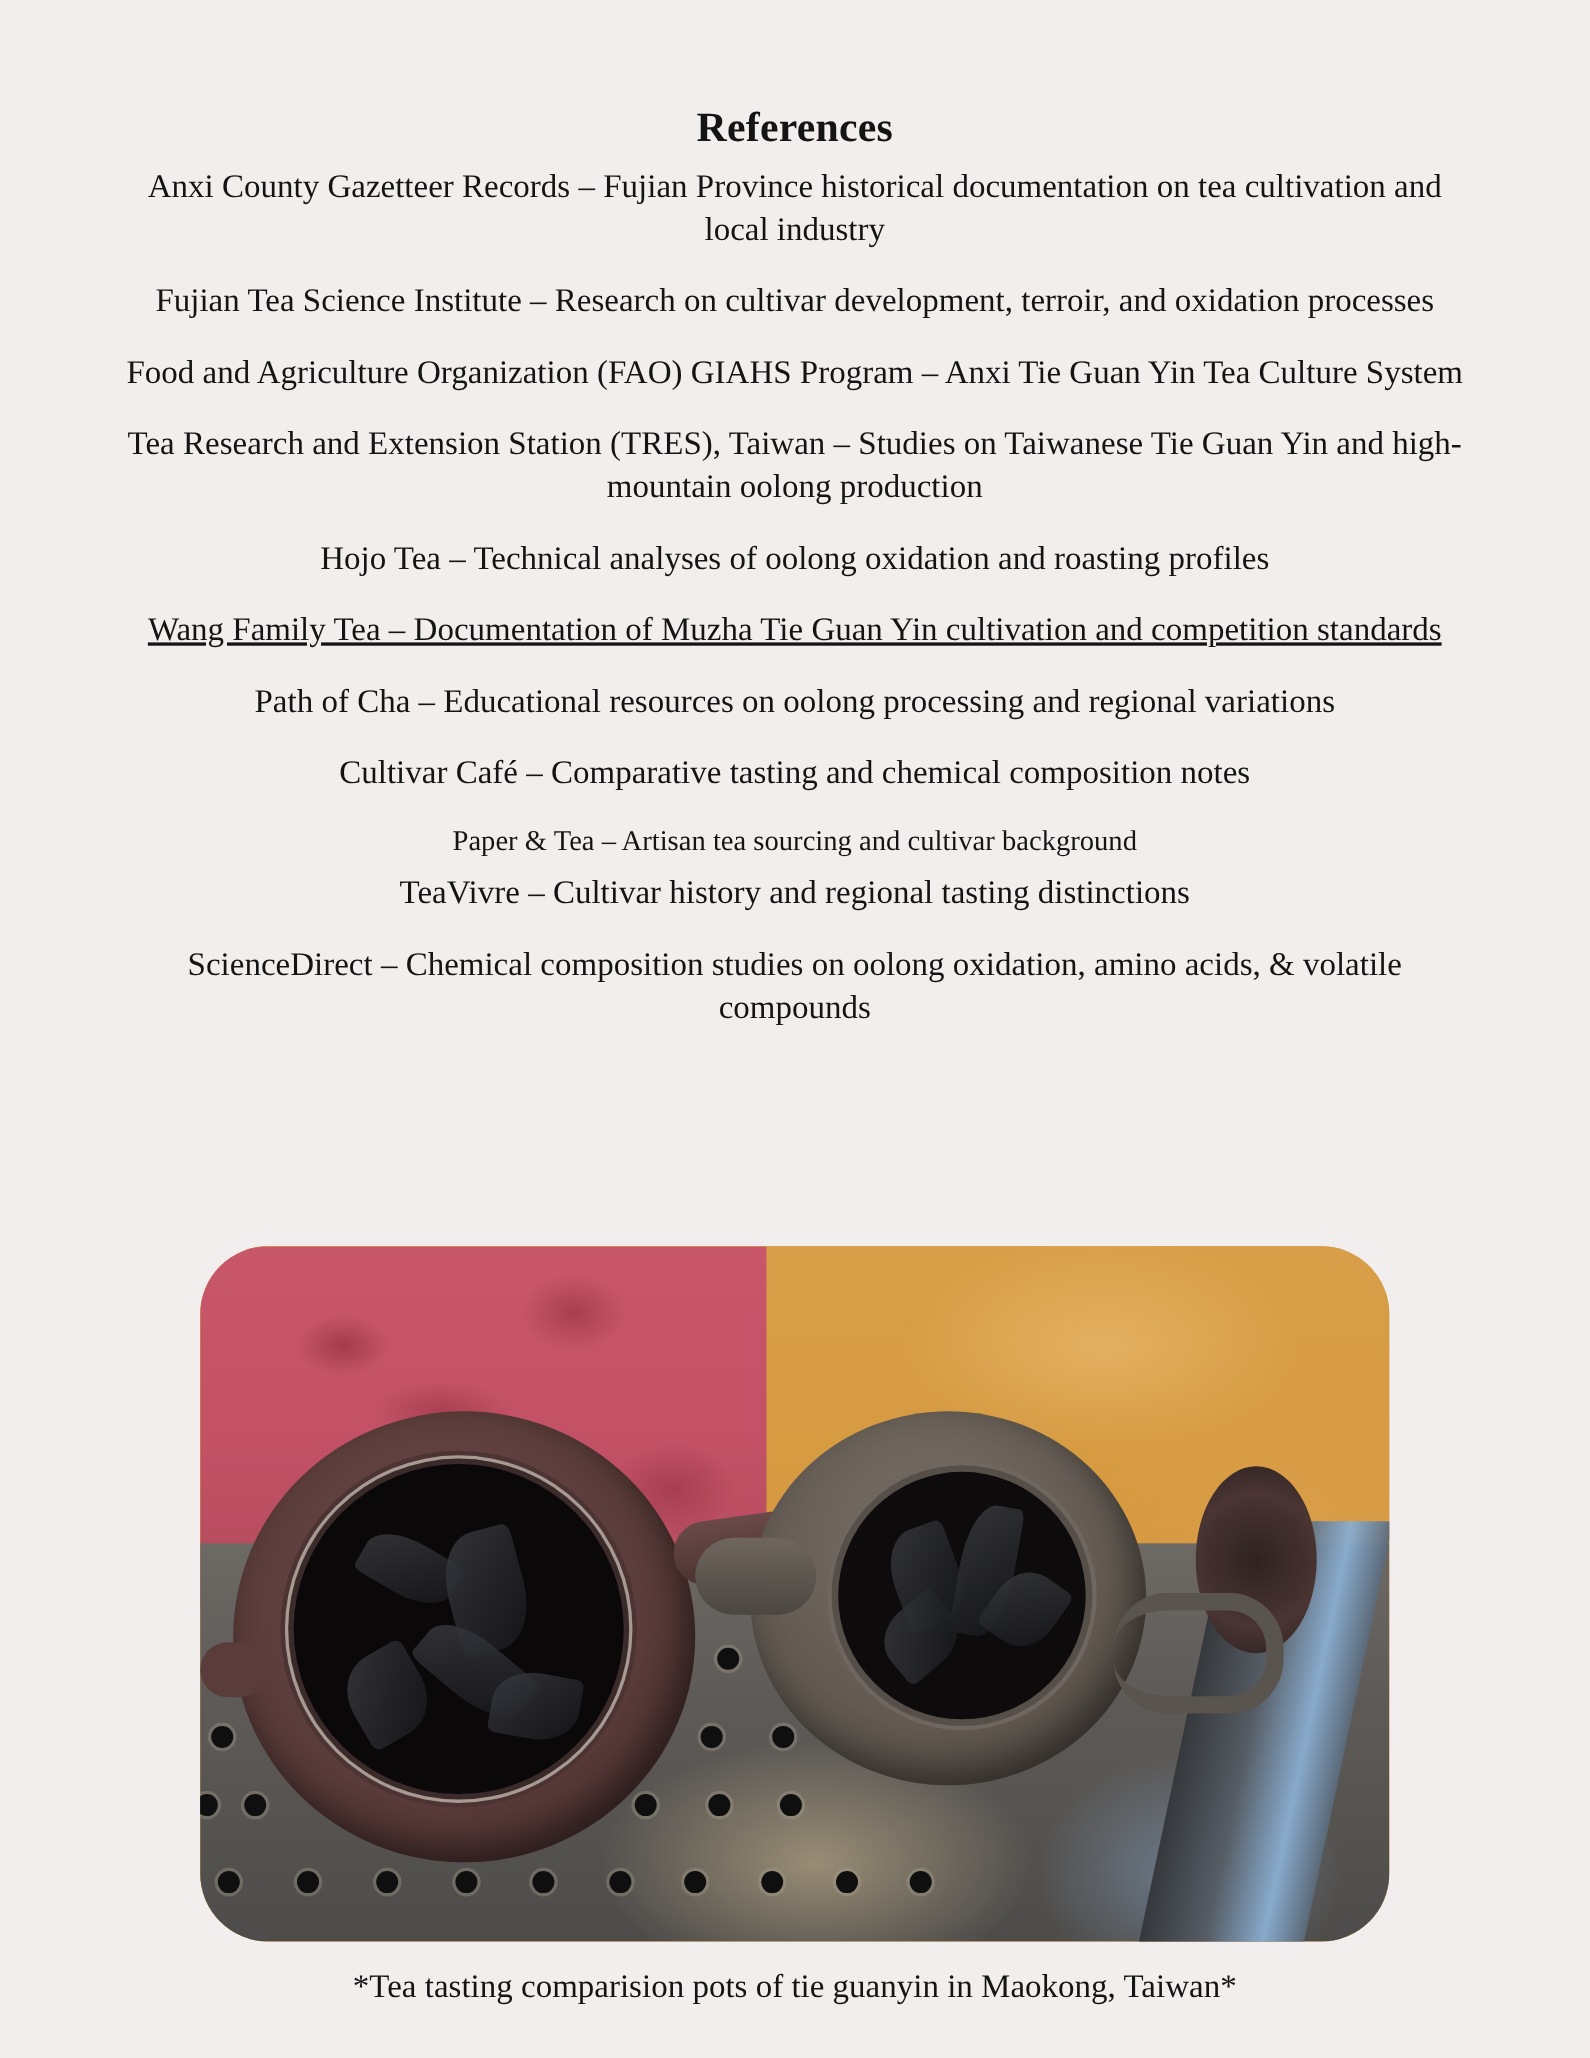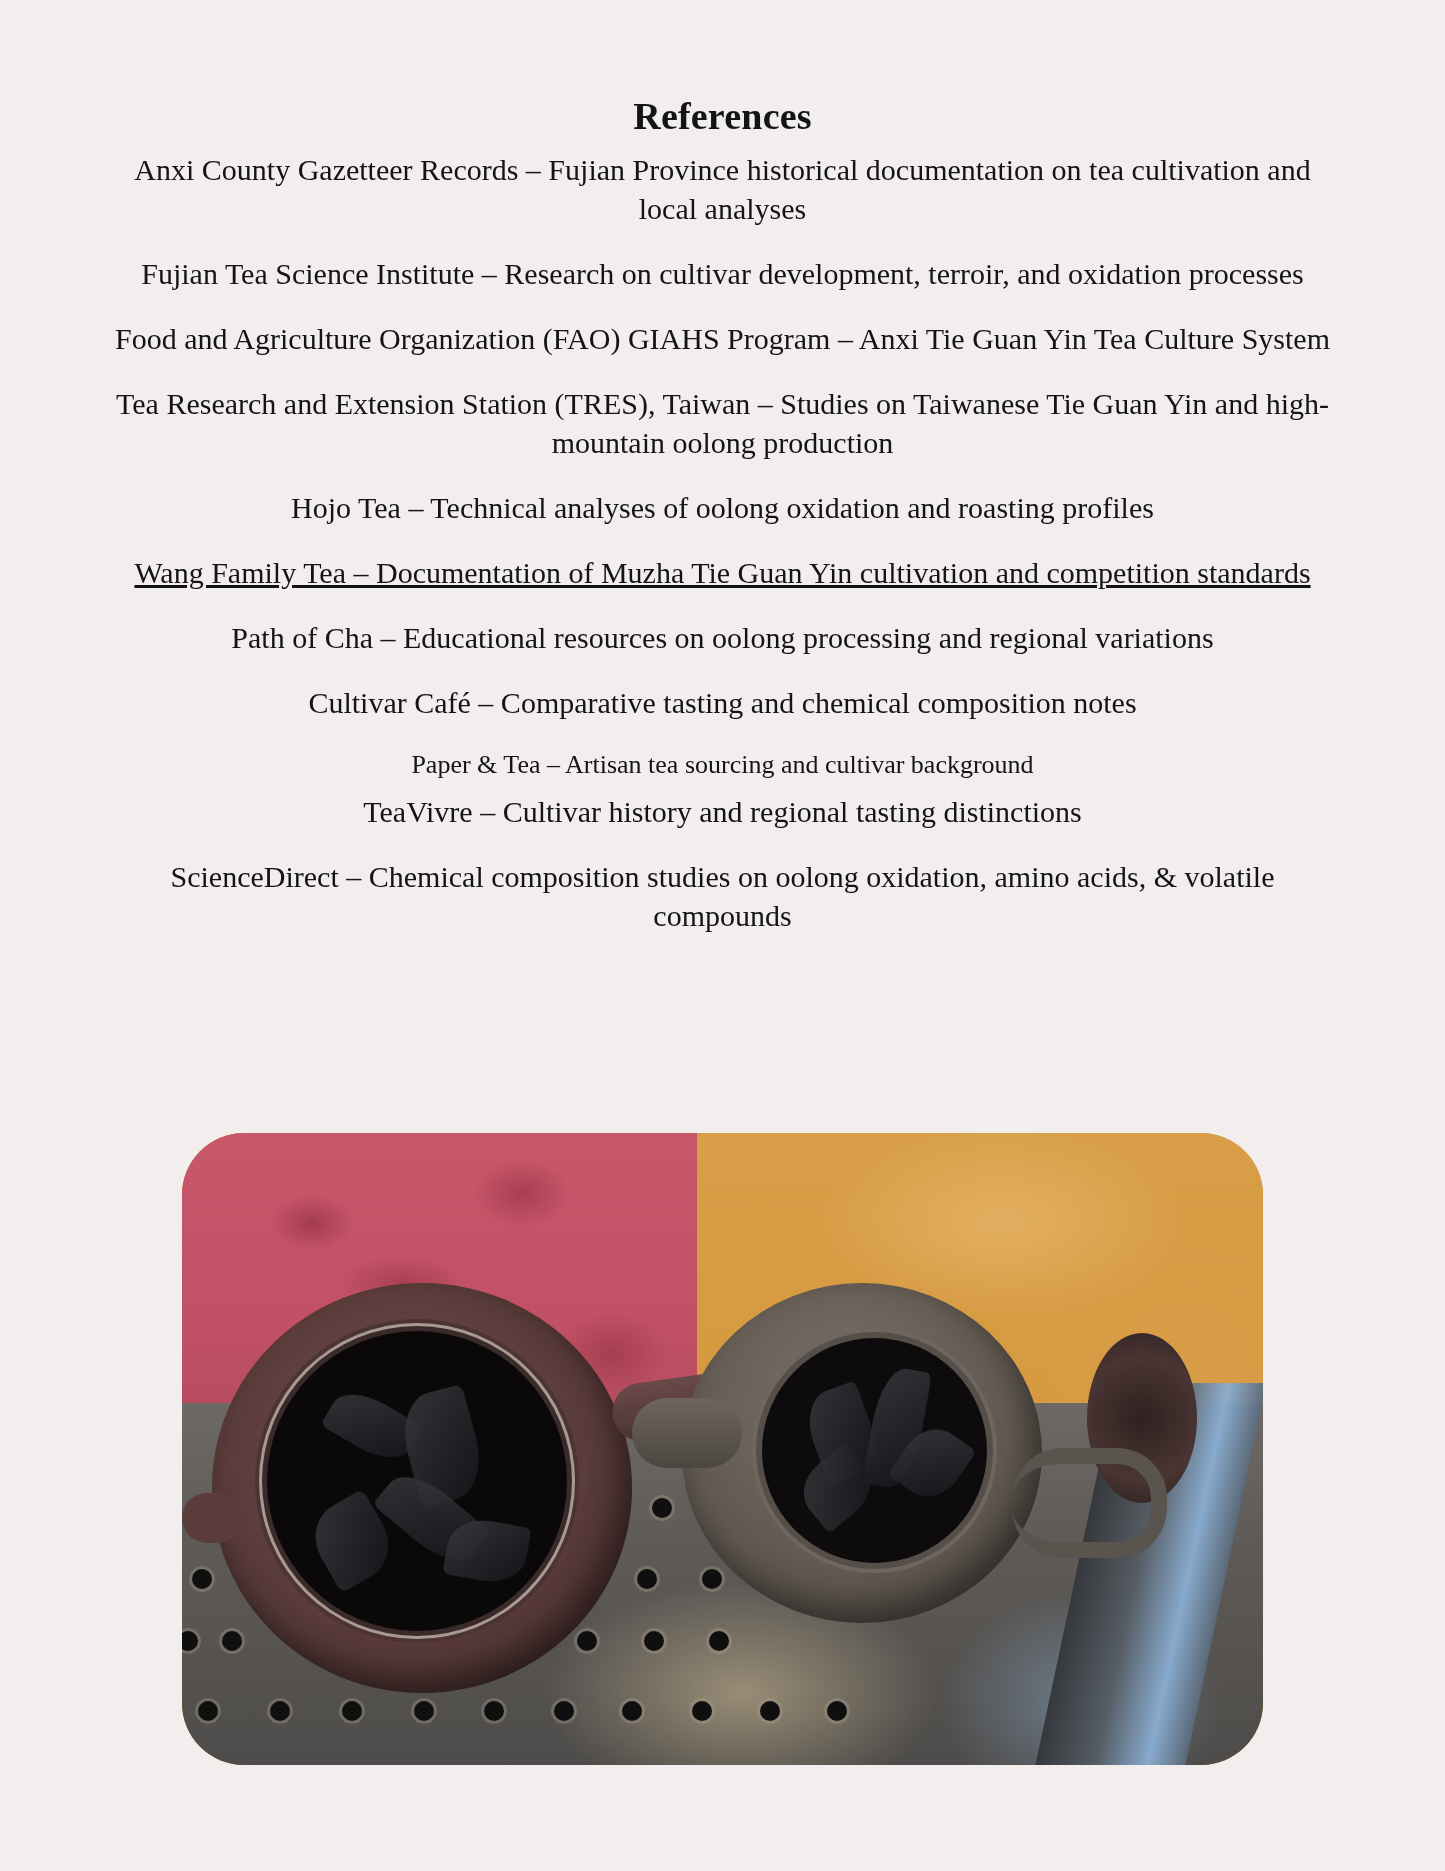"Anxi County Gazetteer Records –" li.ref { text: analyses -> industry }
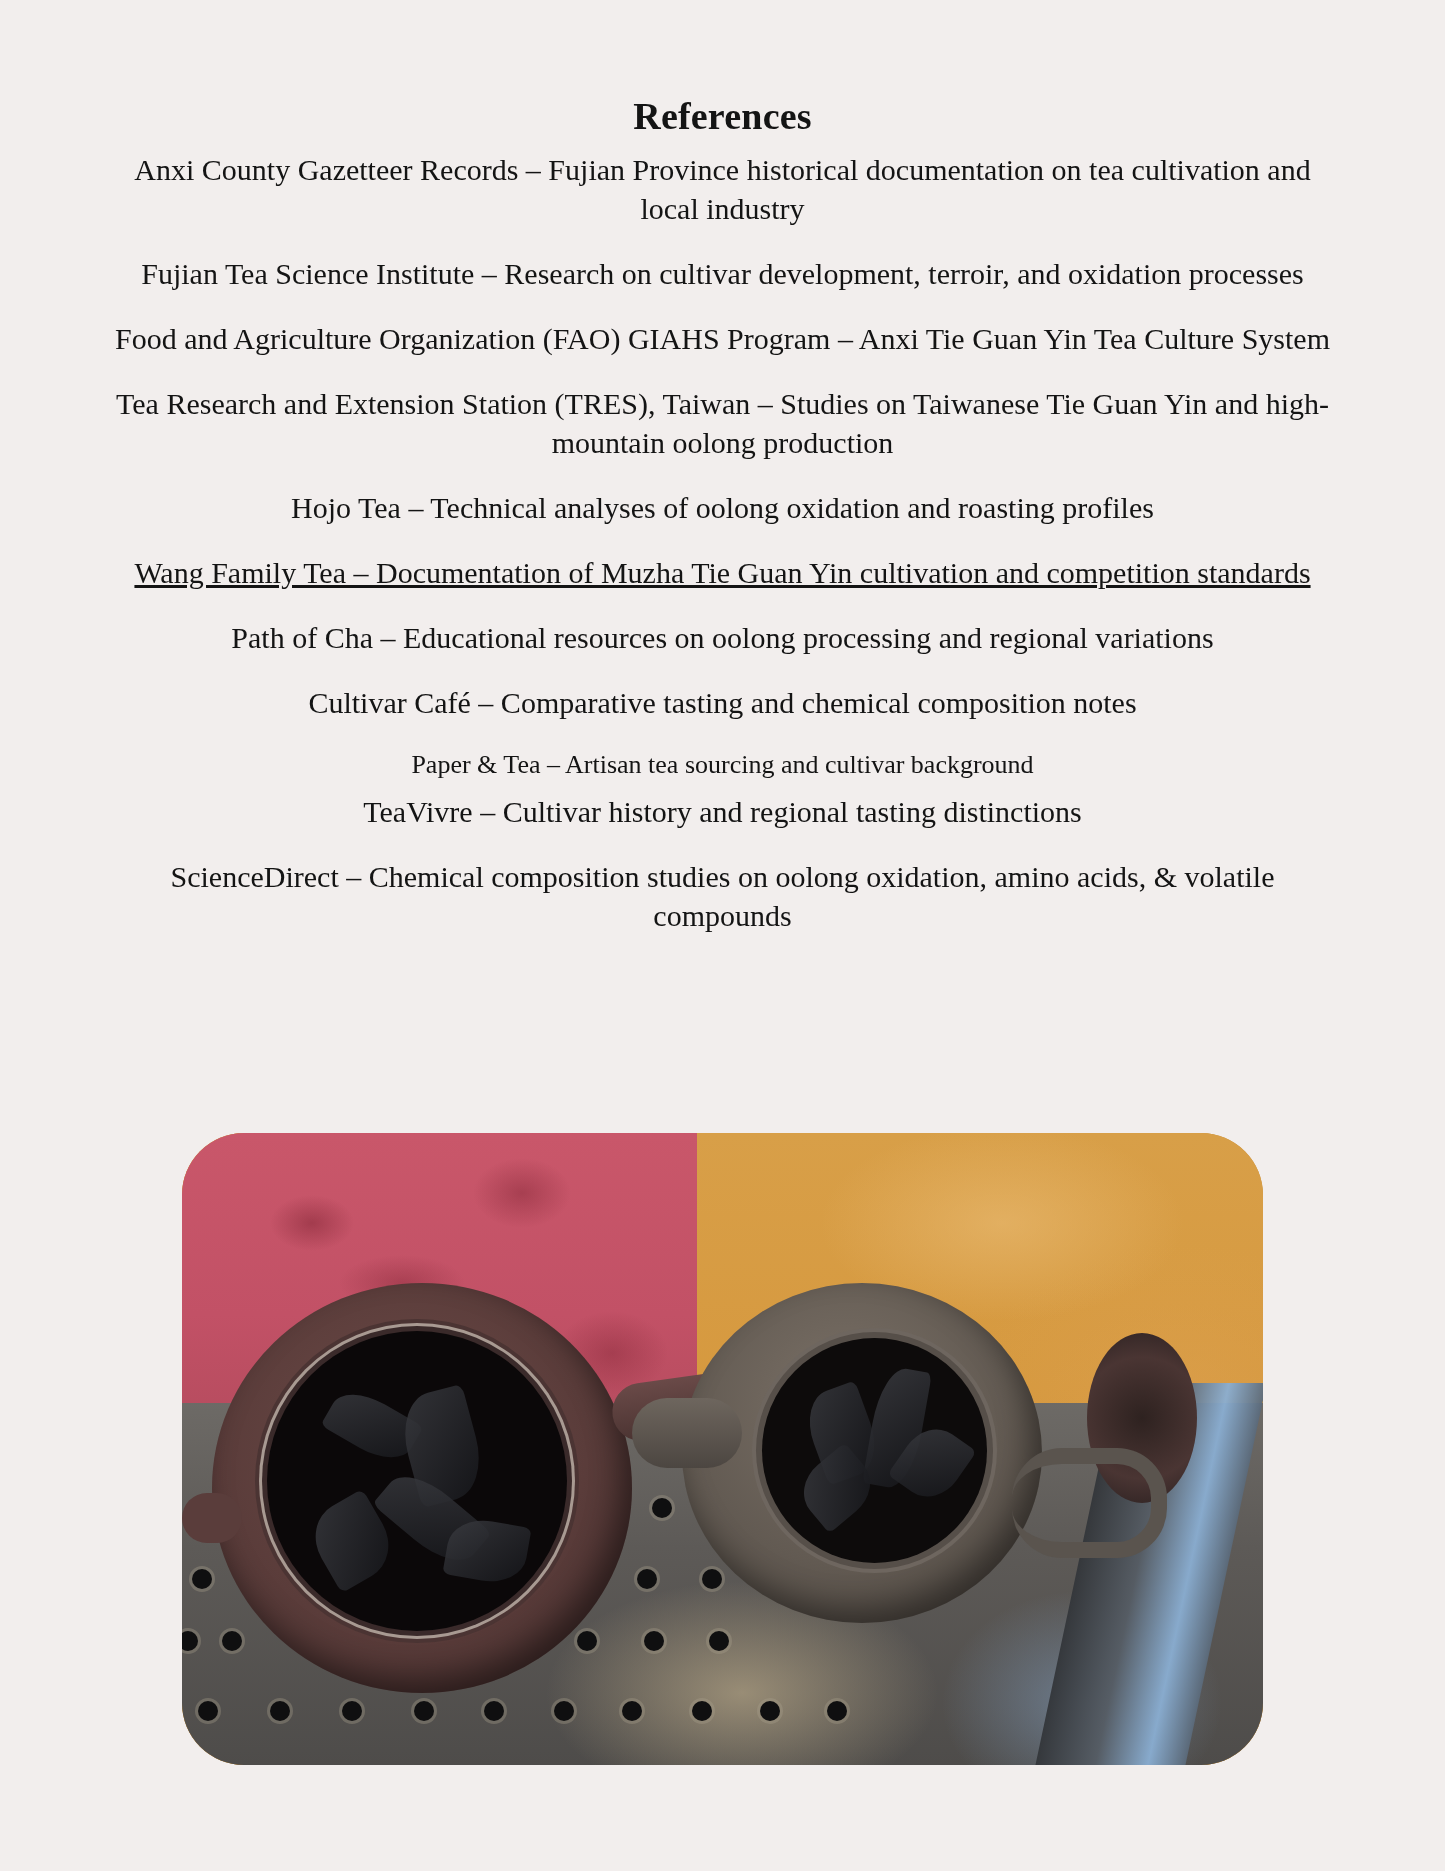"*Tea tasting comparision pots of" p.caption { html: none -> <p>*Tea tasting comparision pots of tie guanyin in Maokong, Taiwan*</p> }
